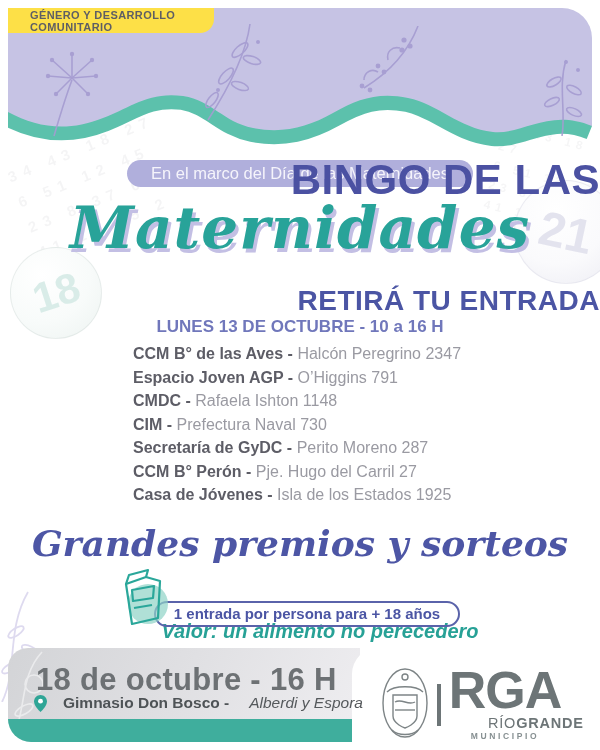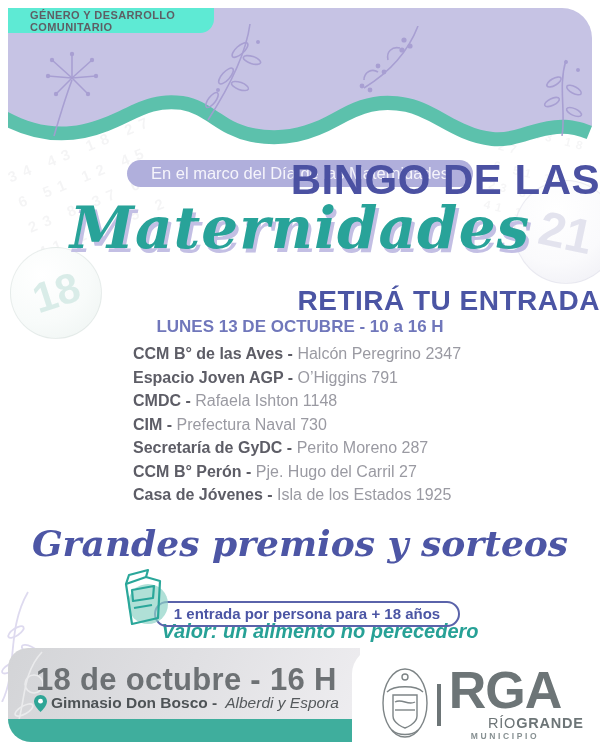"GÉNERO Y DESARROLLO COMUNITARIO" .dept-tab { background: #5eead4 -> #fde047 }
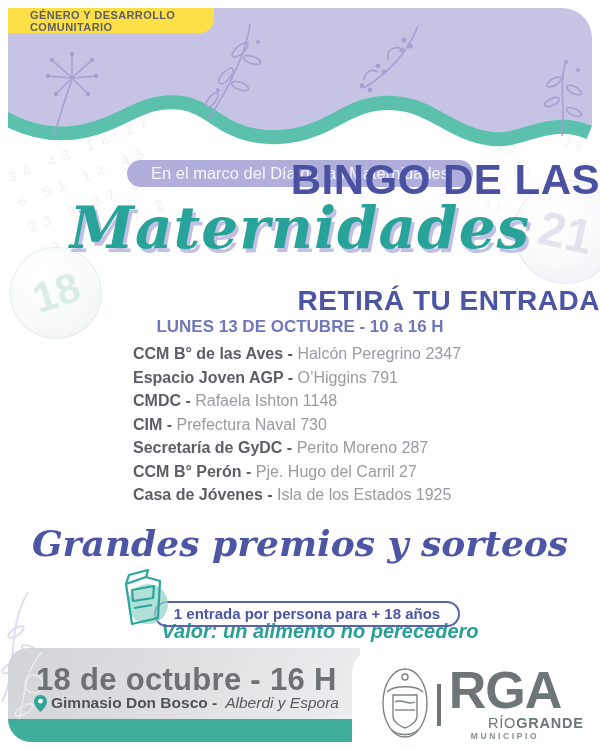"Gimnasio Don Bosco -" .footer-venue { gap: 4px -> 16px }
